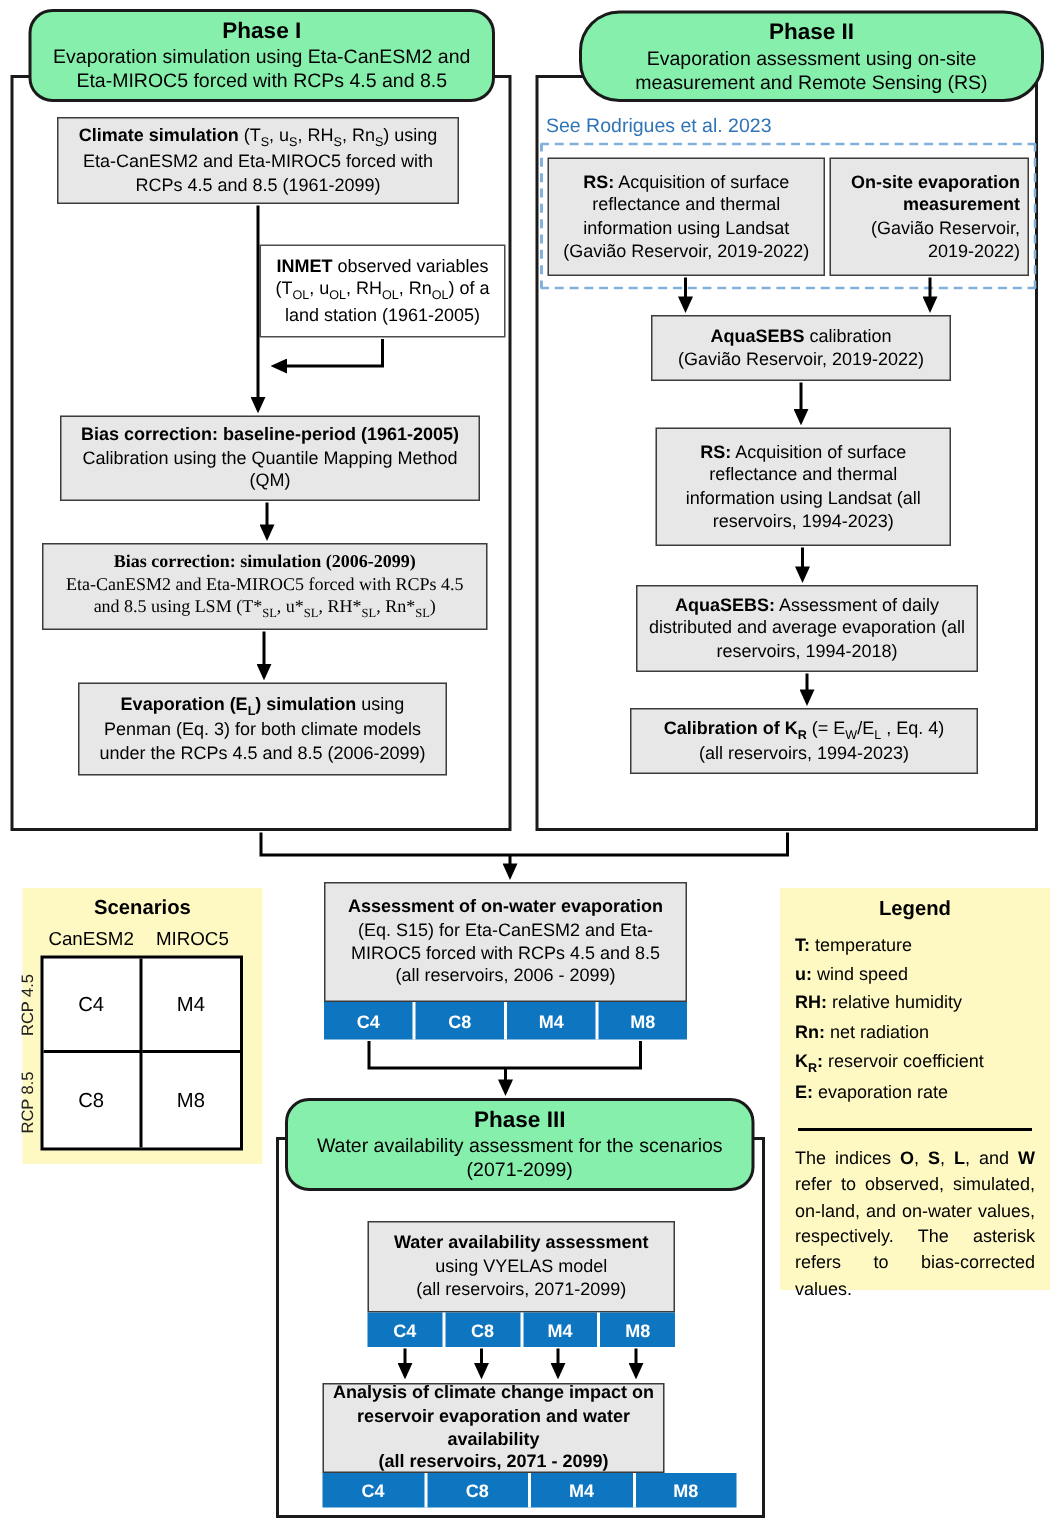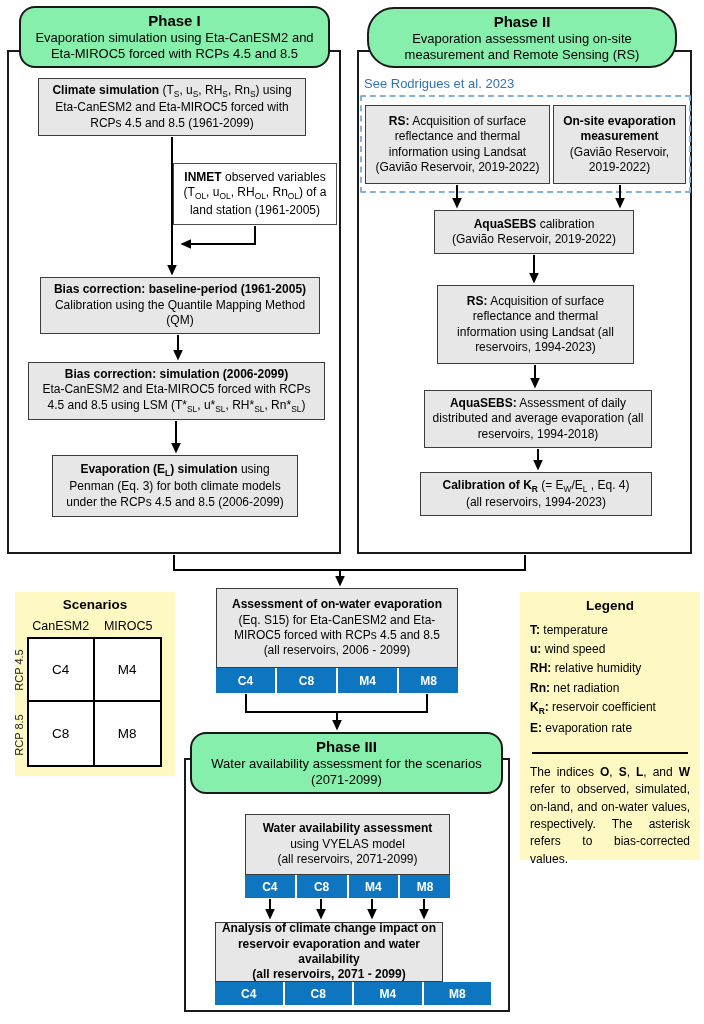"Phase II" div.phase-hdr { left: 367px -> 386px }
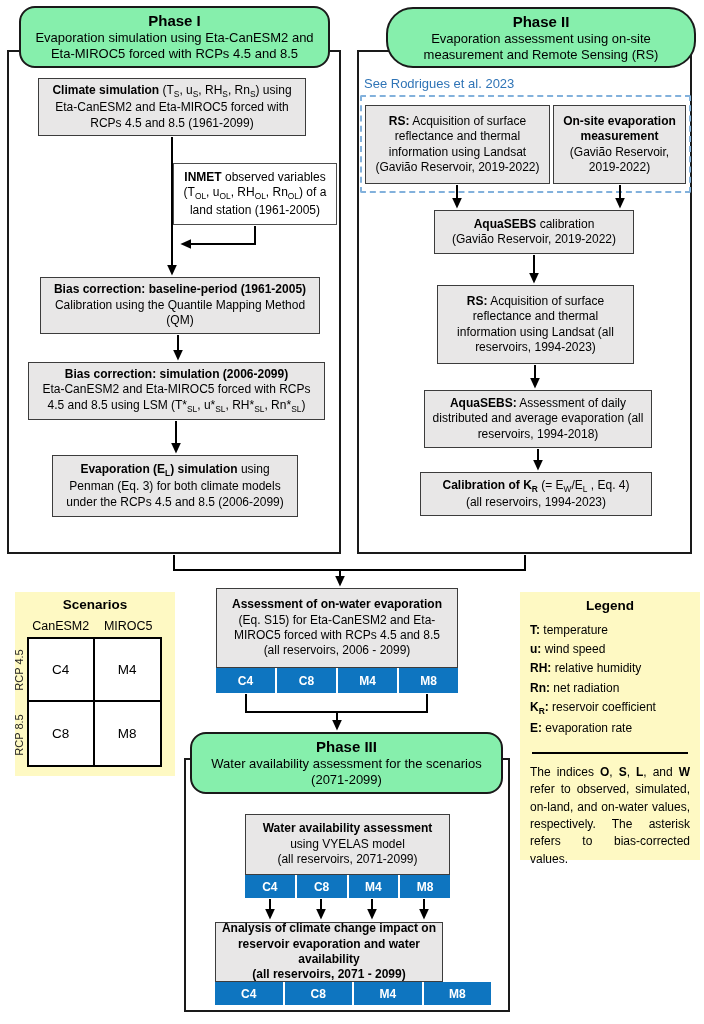"On-site evaporation measurement (Gavião" div.box { text-align: none -> right }
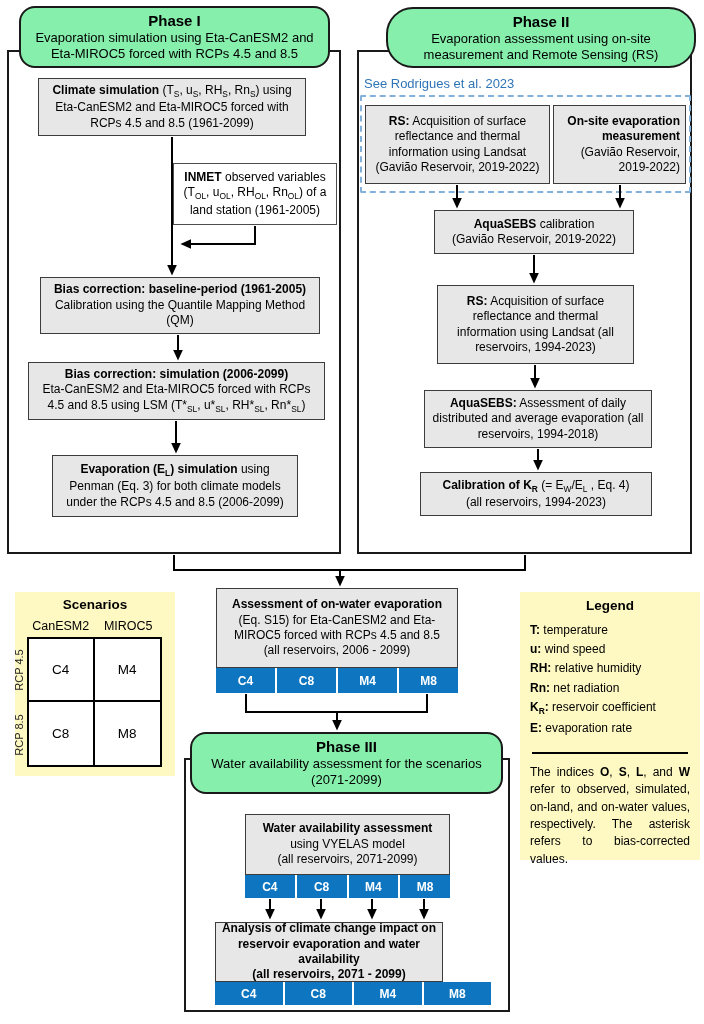"Bias correction: simulation (2006-2099)" div.box { font-family: none -> Liberation Serif, serif }
